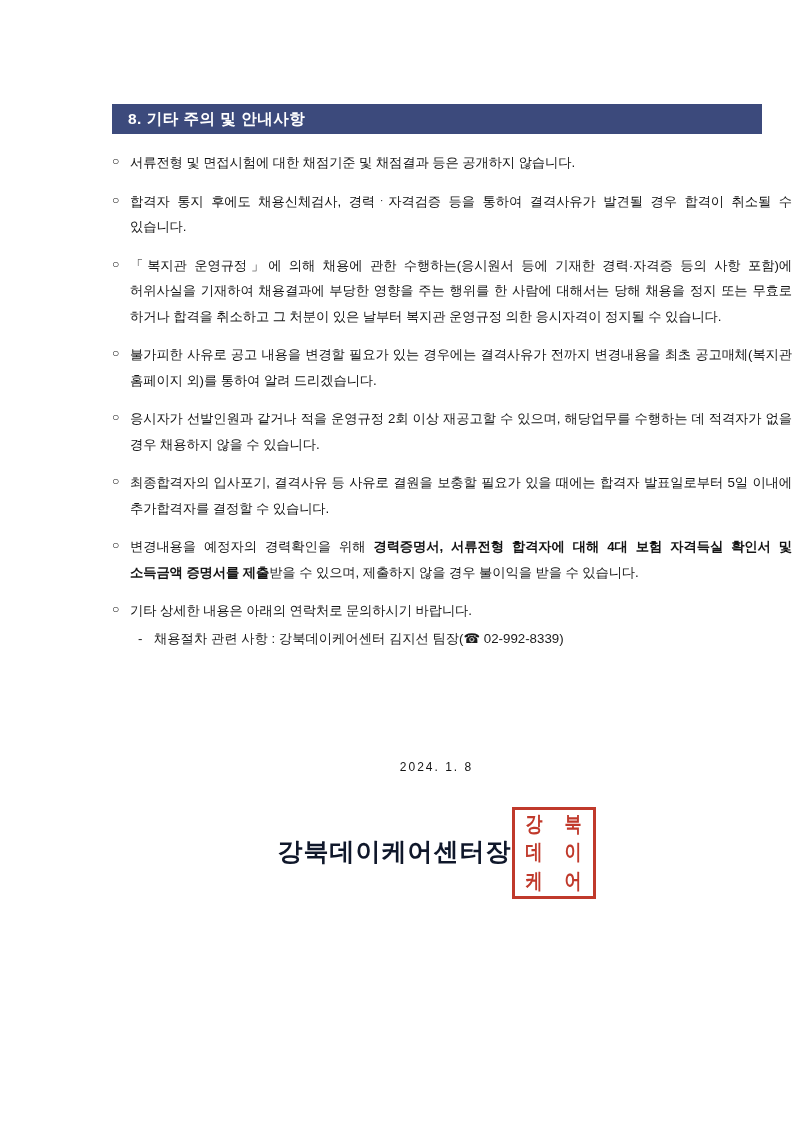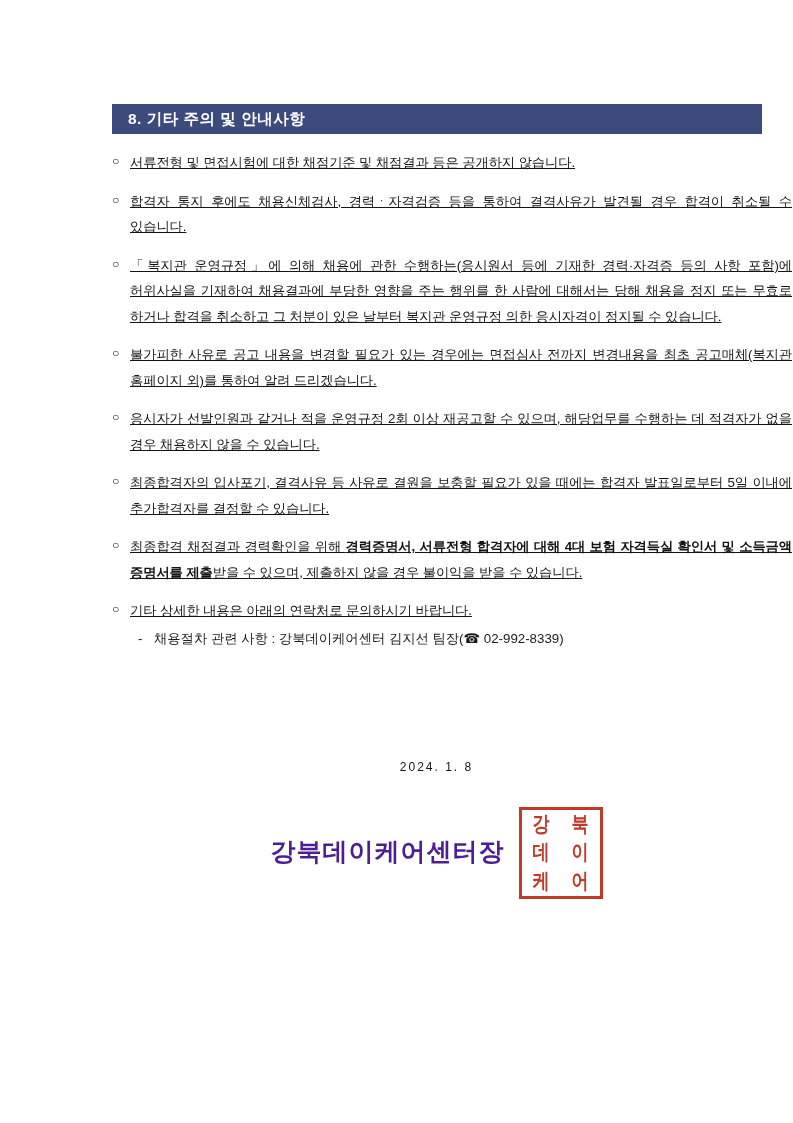"서류전형 및 면접시험에 대한 채점기준" .item-text { text-decoration: underline -> none }
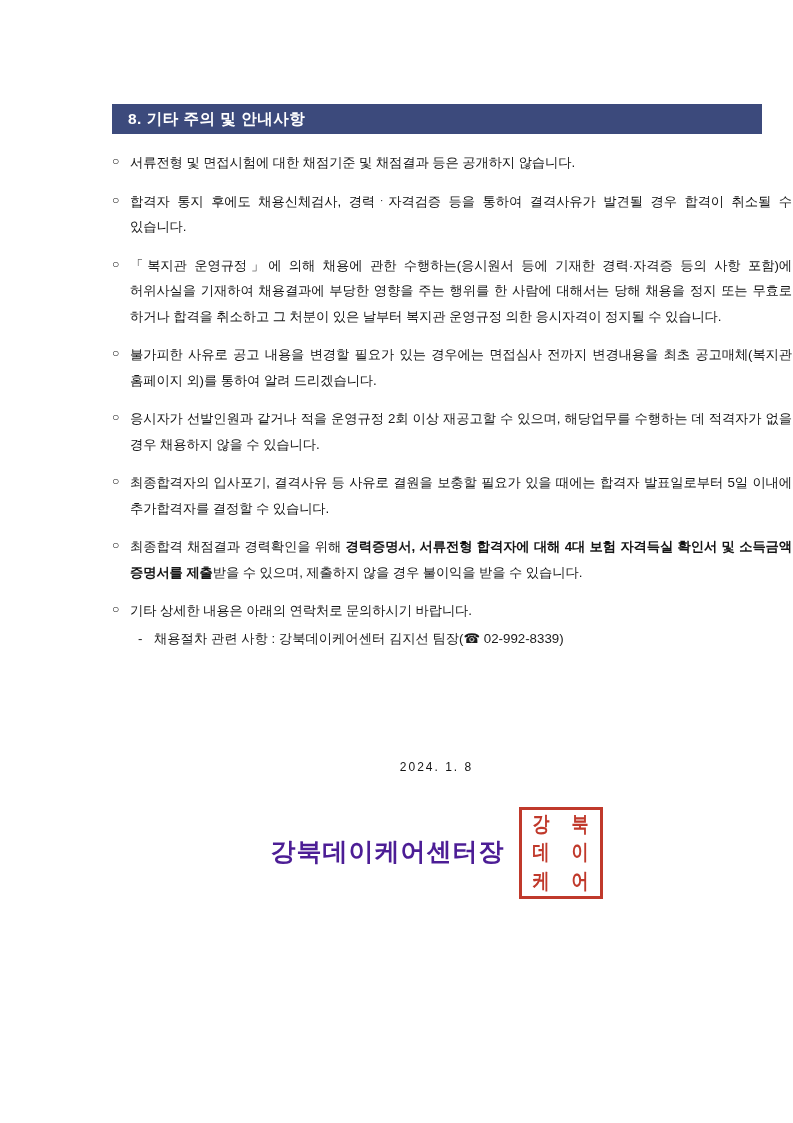"불가피한 사유로 공고 내용을 변경할" span.item-text { text: 면접심사 -> 결격사유가 }
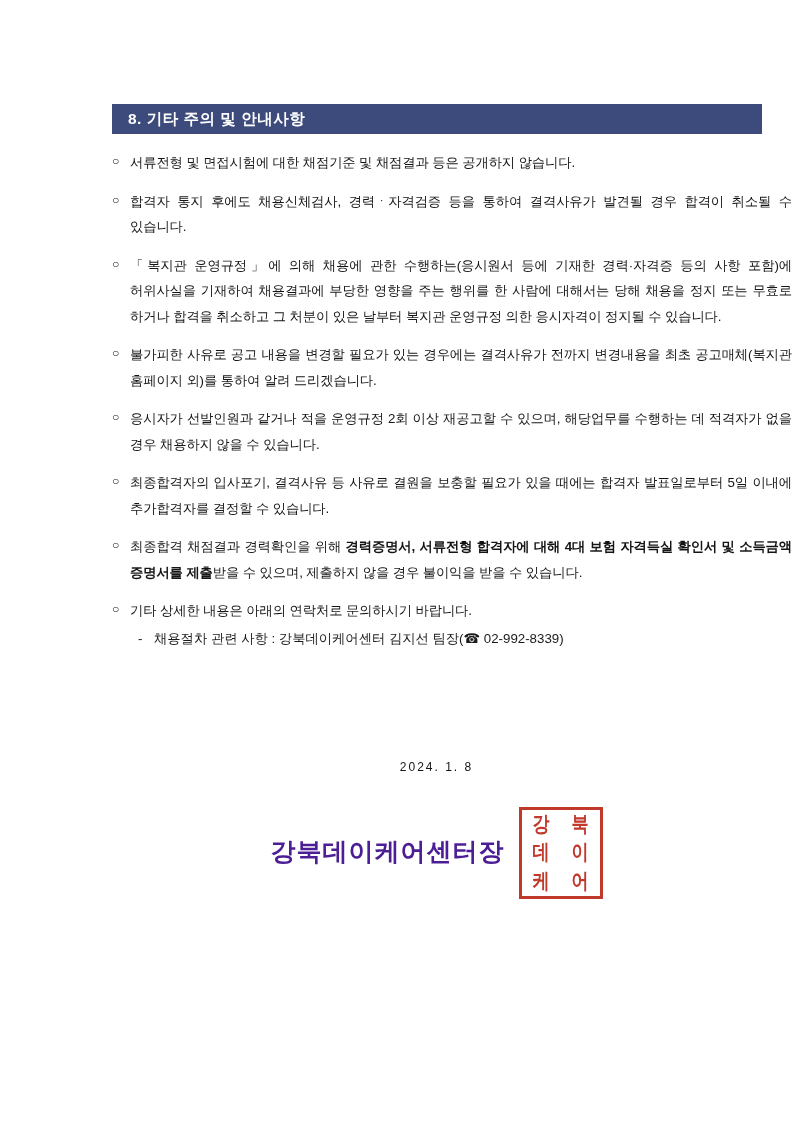"최종합격 채점결과 경력확인을 위해" span { text: 최종합격 채점결과 -> 변경내용을 예정자의 }
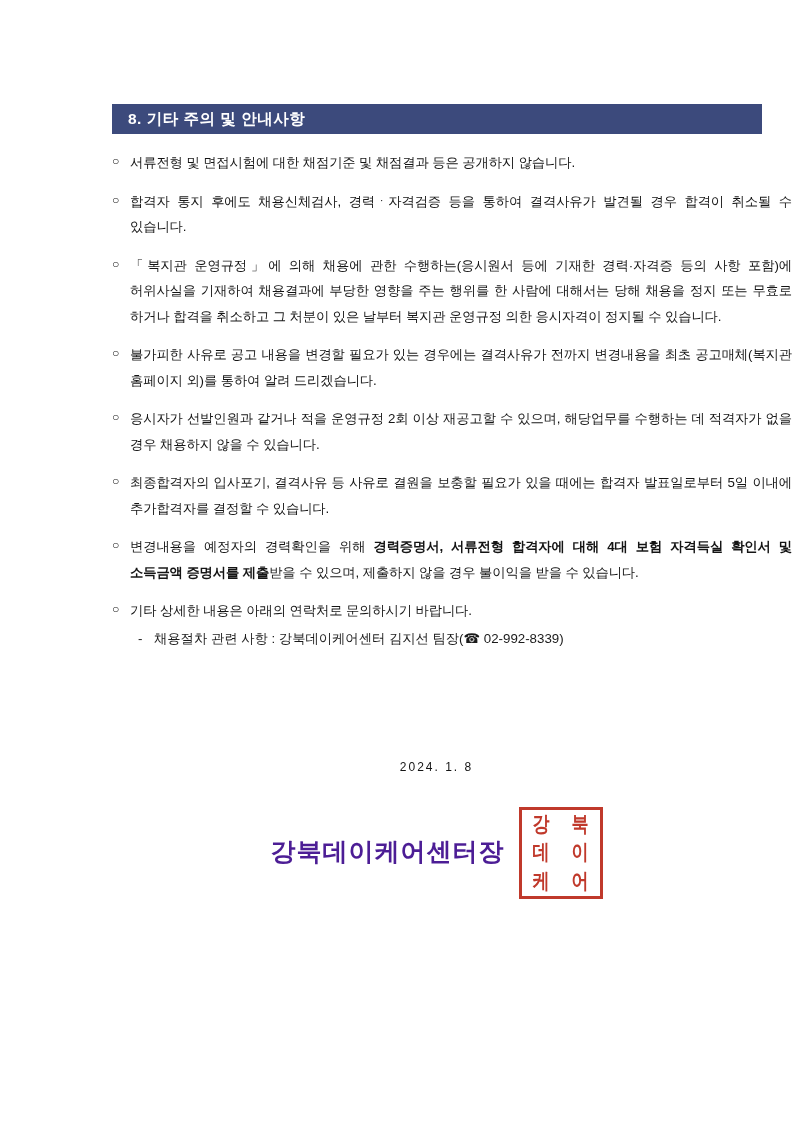"강북데이케어센터장" .sign-name { color: #4c1d95 -> #0f172a; padding-right: 14px -> 0 }
